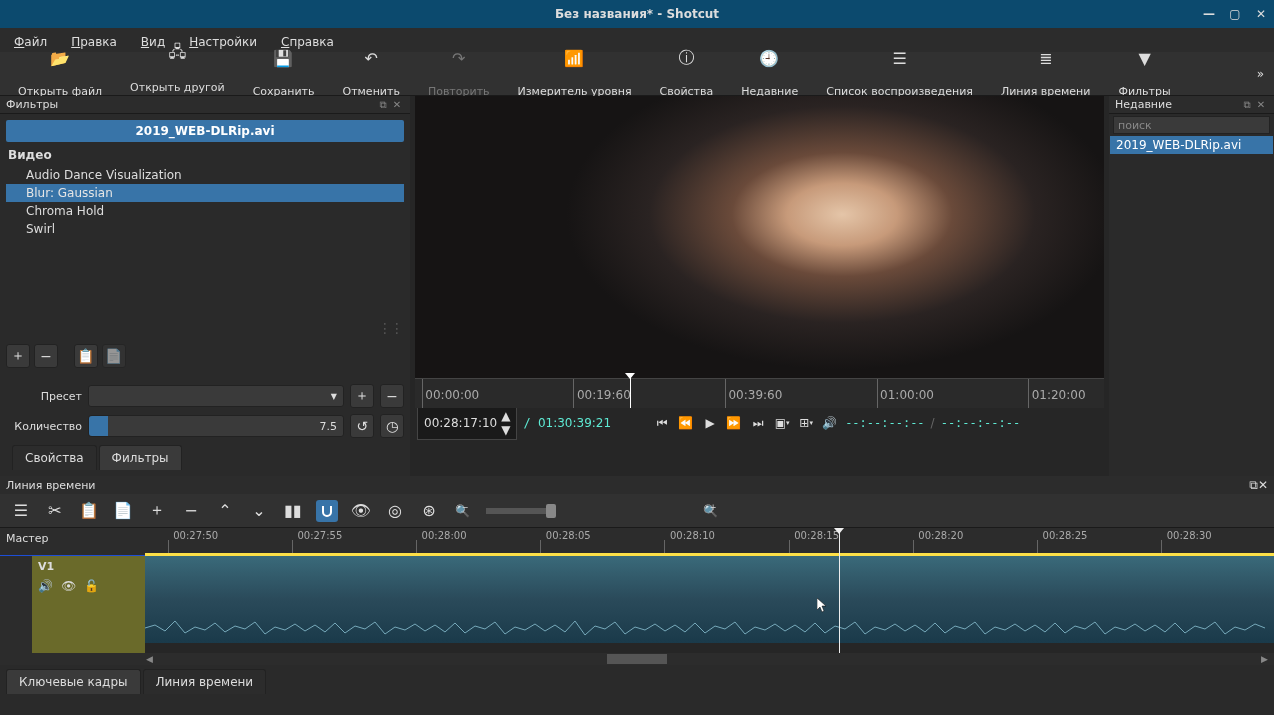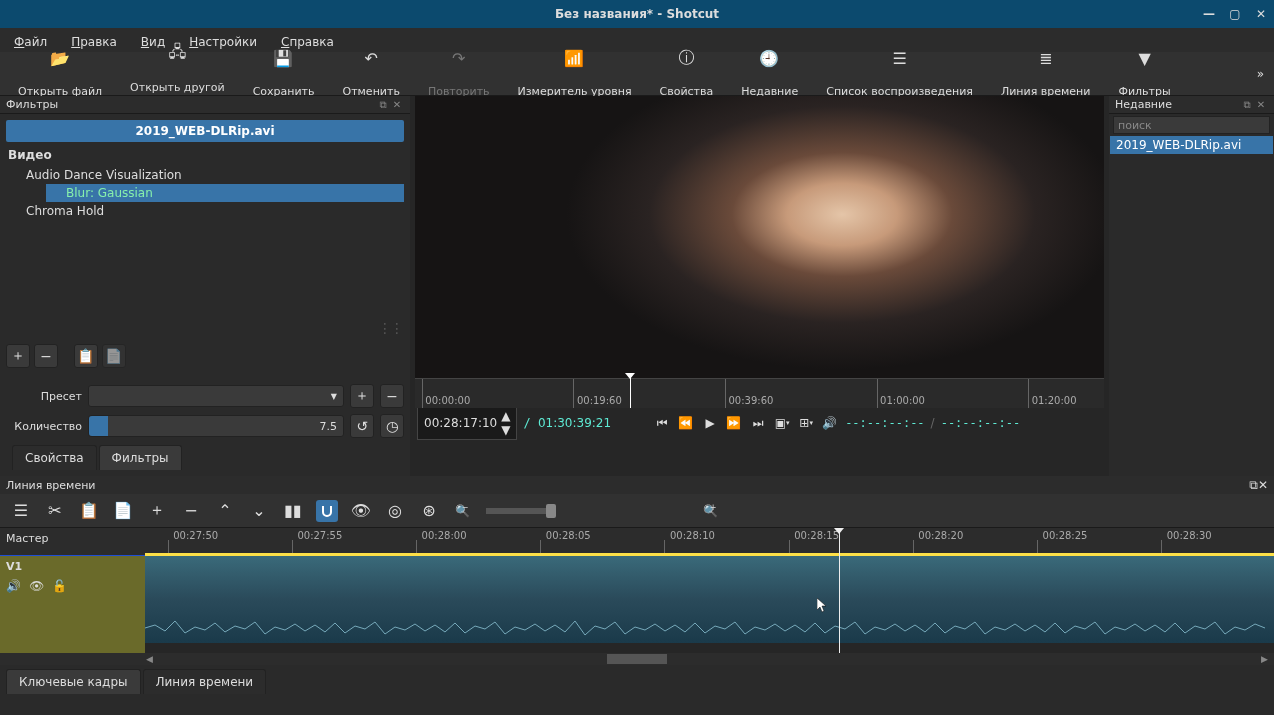"Blur: Gaussian" .filter-item.selected { color: #86efac -> #e5e5e5; margin-left: 40px -> none }
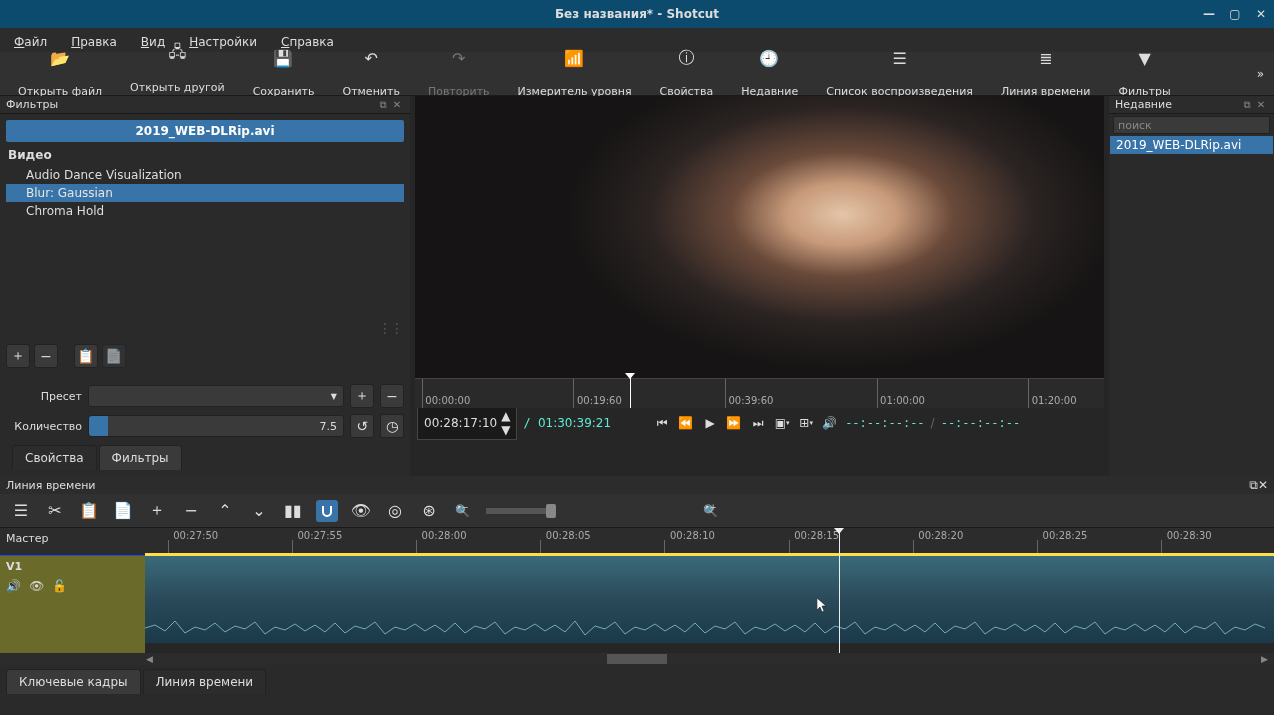"Swirl" div.filter-item { html: none -> <div>Swirl</div> }
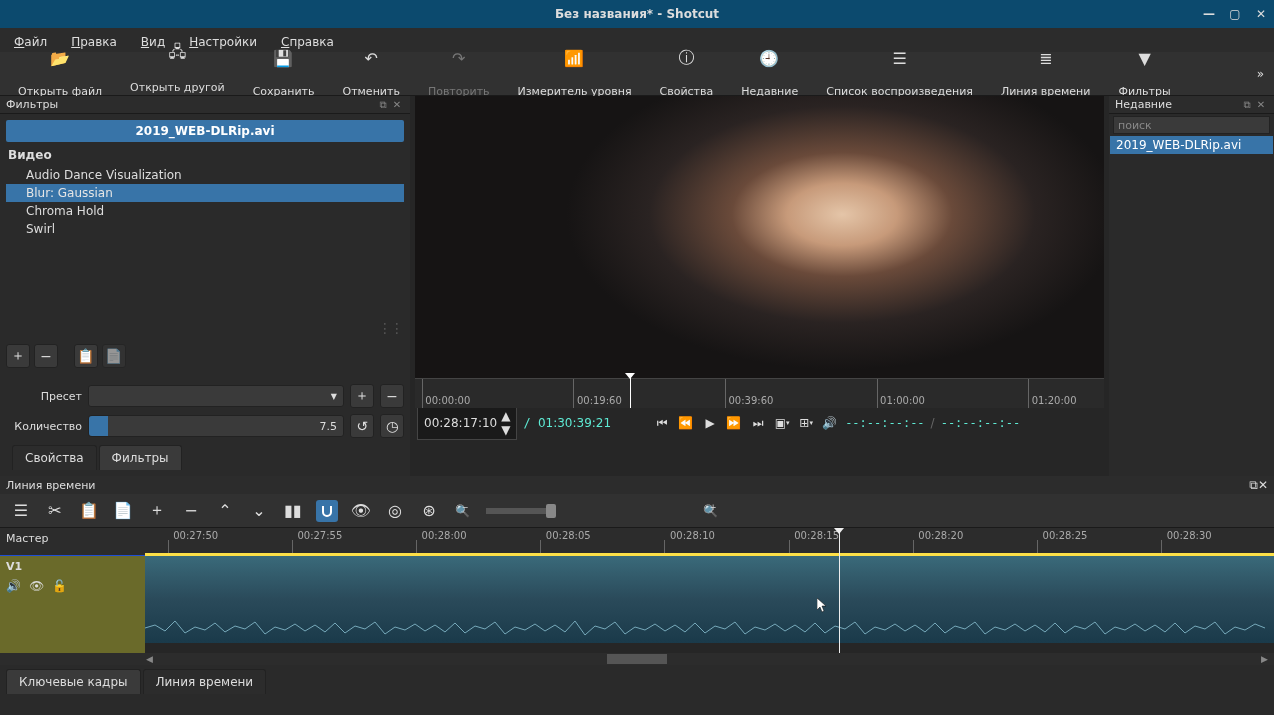"00:00:00" .ruler-label { font-size: 10px -> 12px; top: 16px -> 9px }
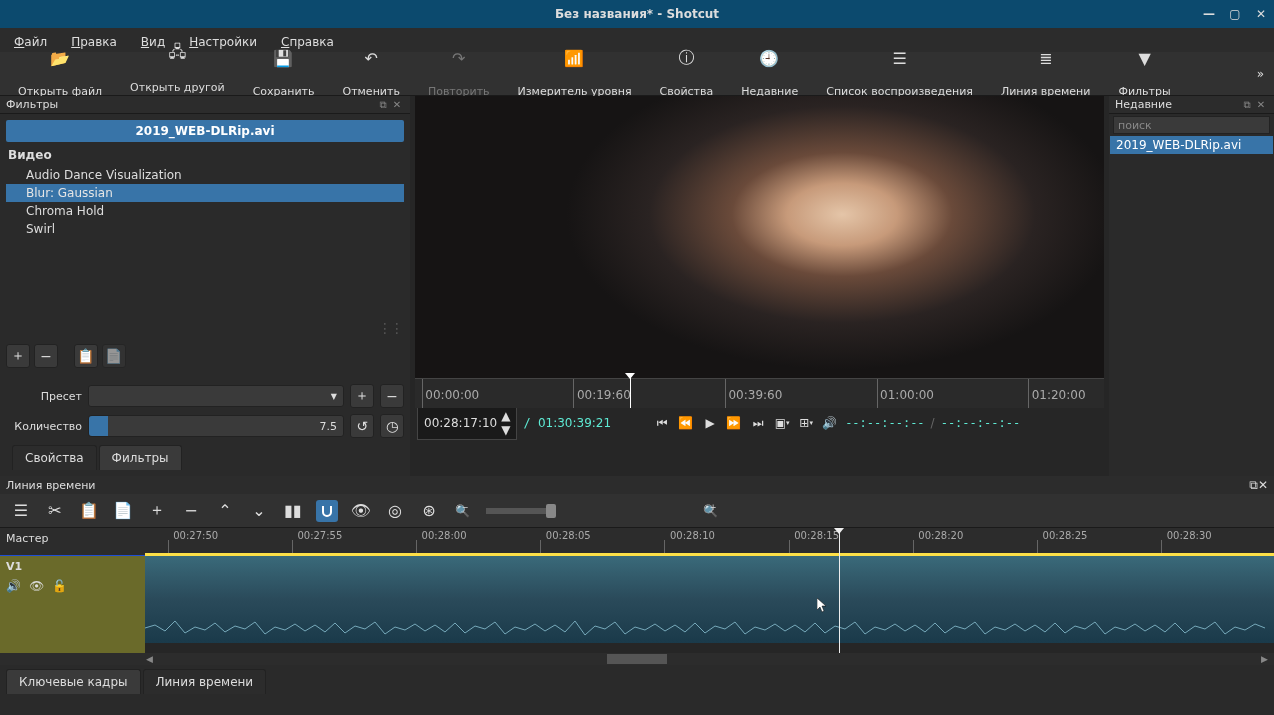"V1" .track-head { margin-left: none -> 32px }
